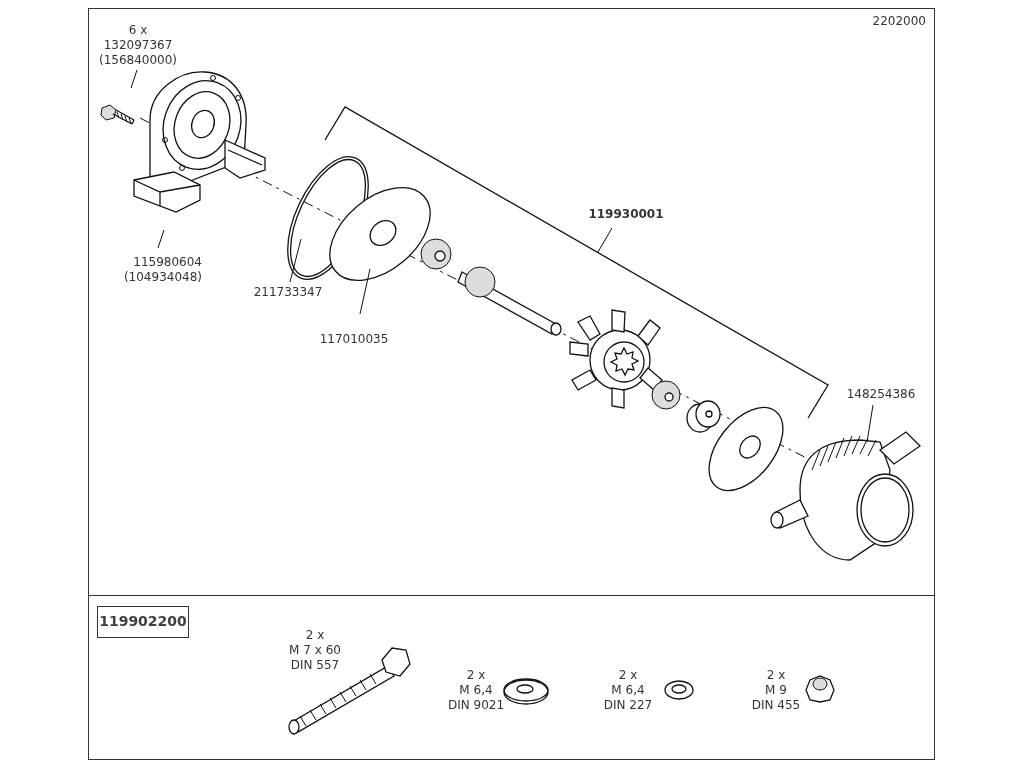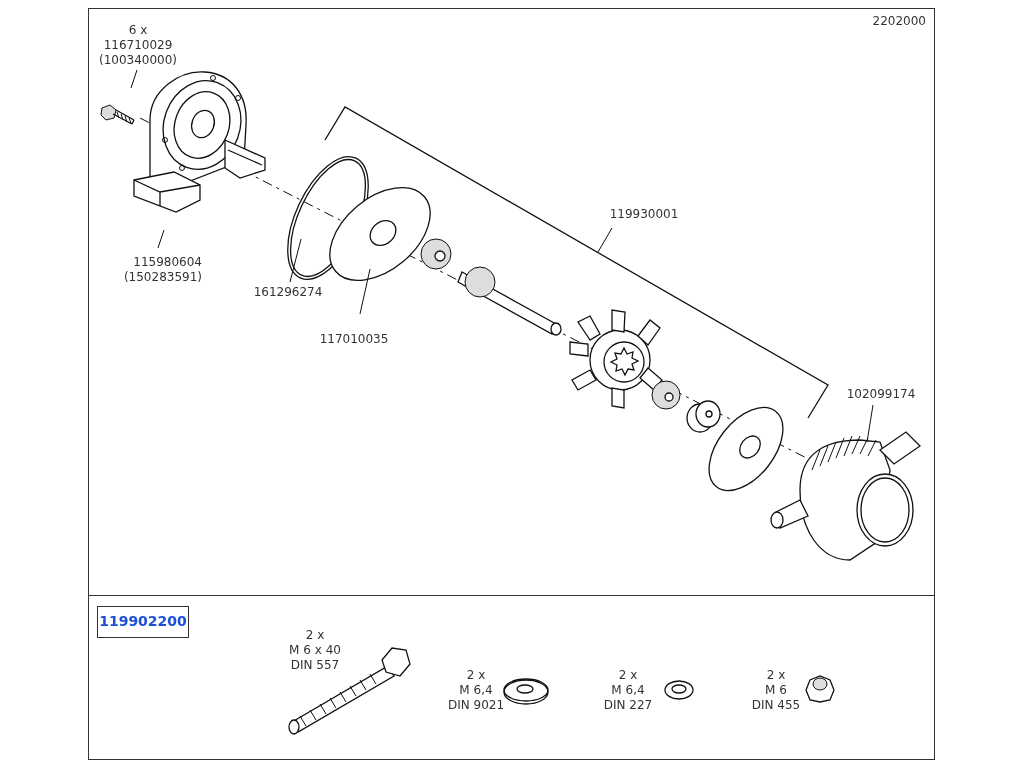"116710029" div { text: 116710029 -> 132097367 }
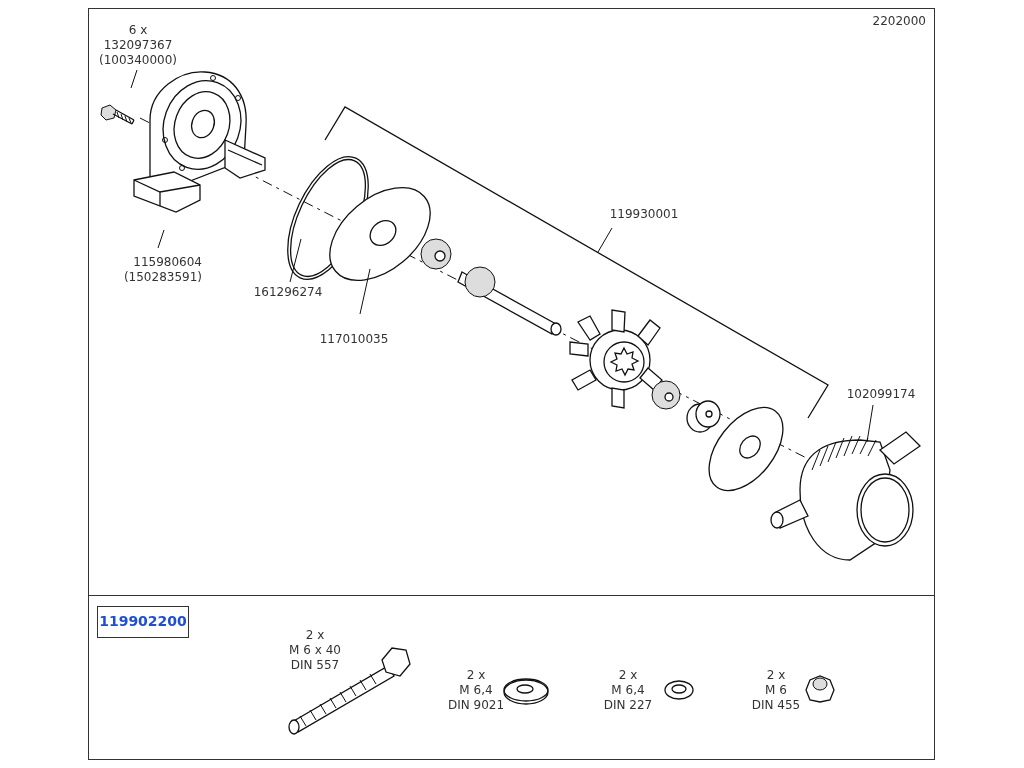"(100340000)" div { text: 100340000 -> 156840000 }
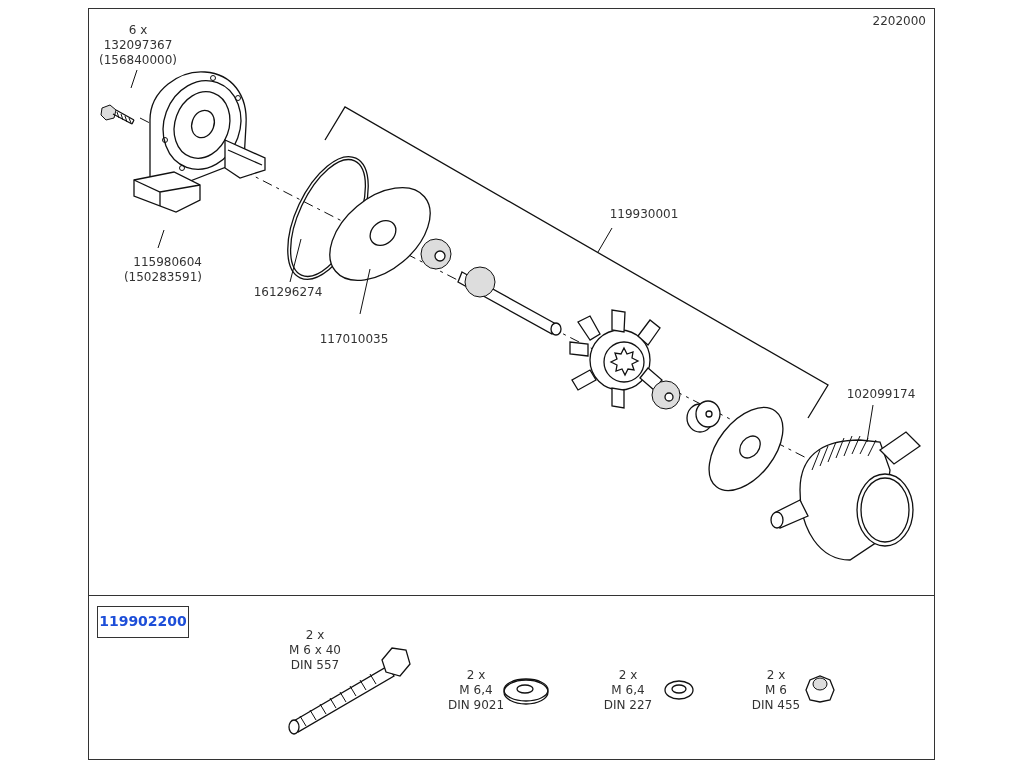"119930001" div.lbl { font-weight: none -> bold; left: 606px -> 588px }
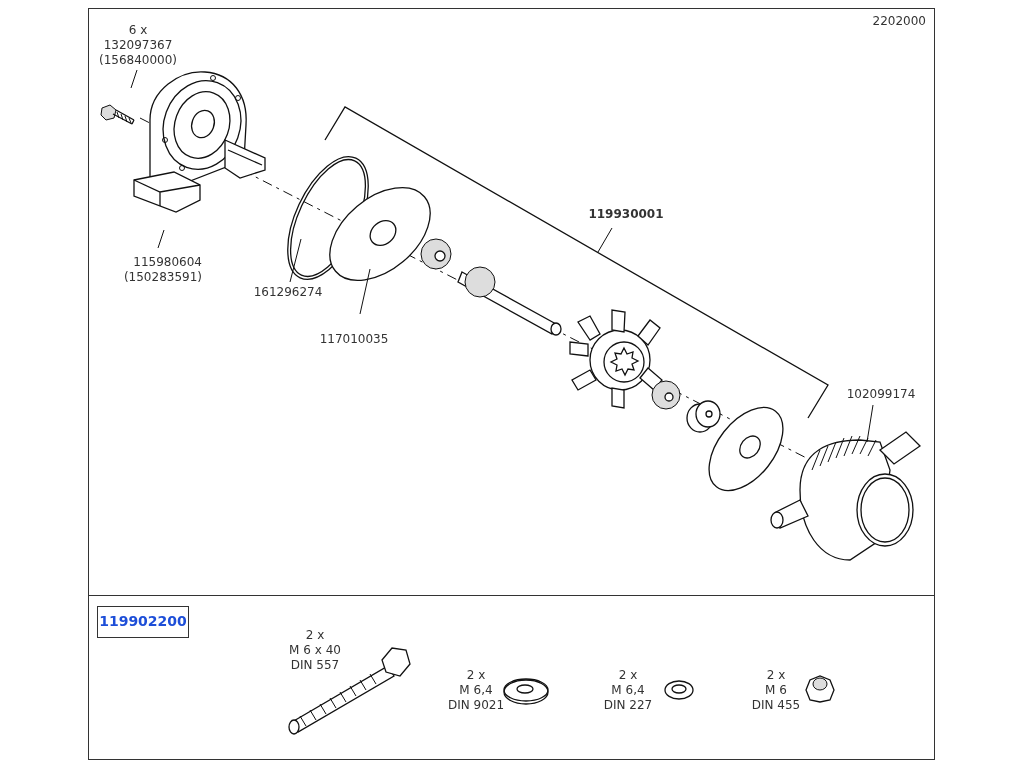"(150283591)" div { text: 150283591 -> 104934048 }
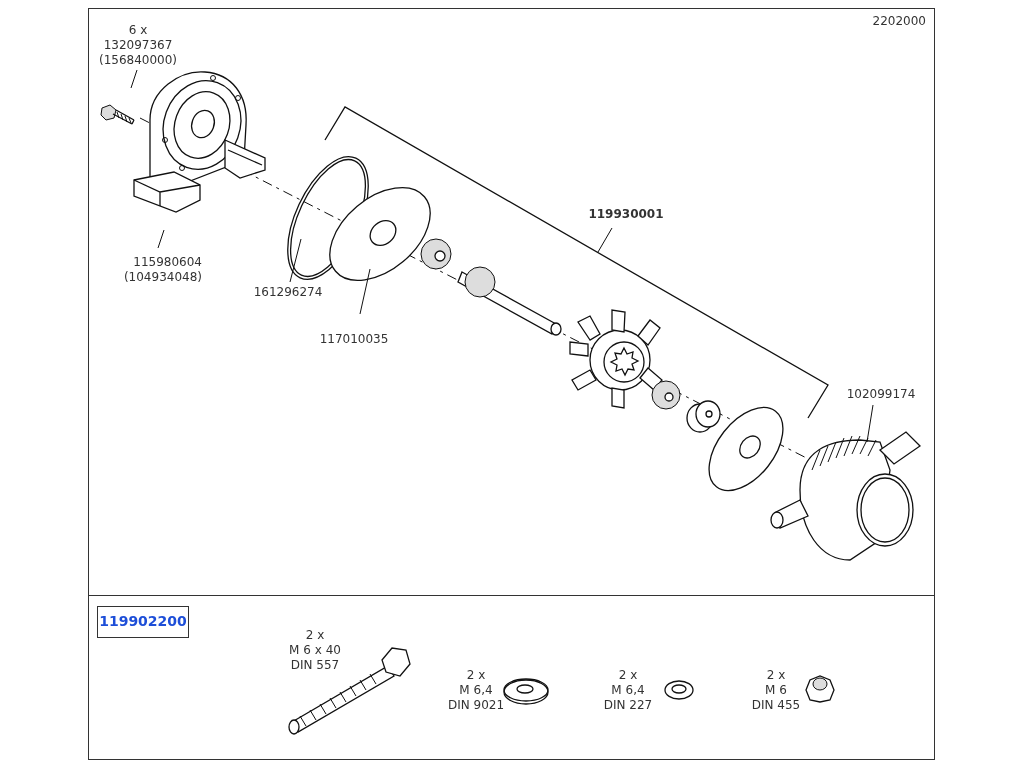"161296274" div { text: 161296274 -> 211733347 }
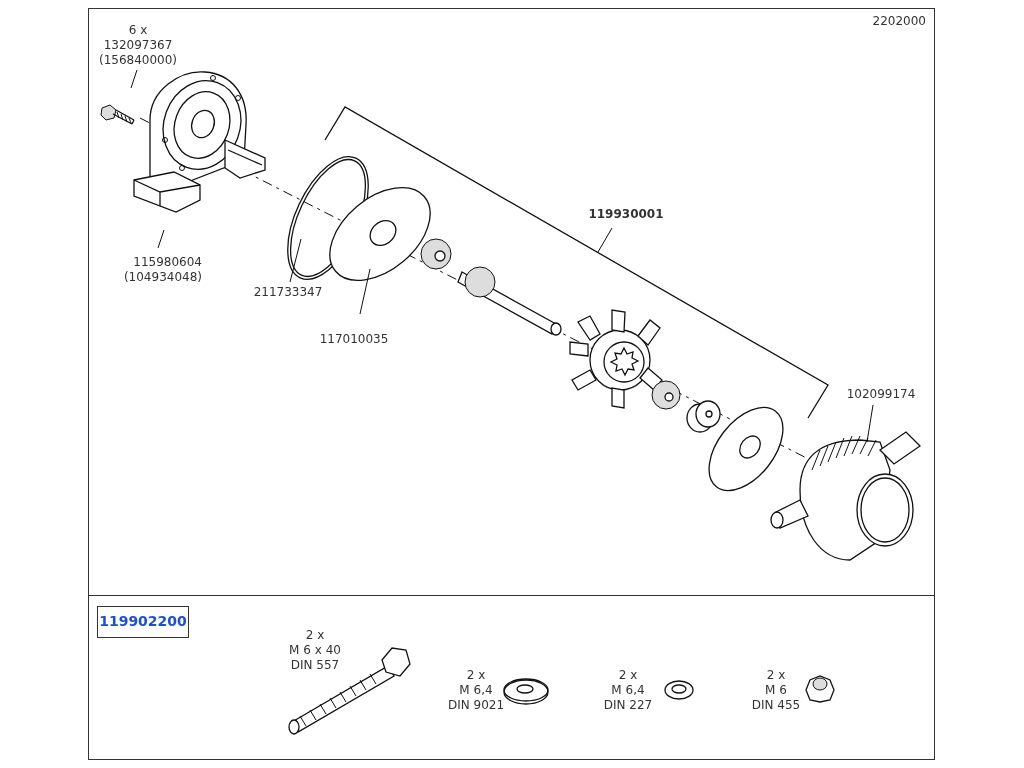"102099174" div { text: 102099174 -> 148254386 }
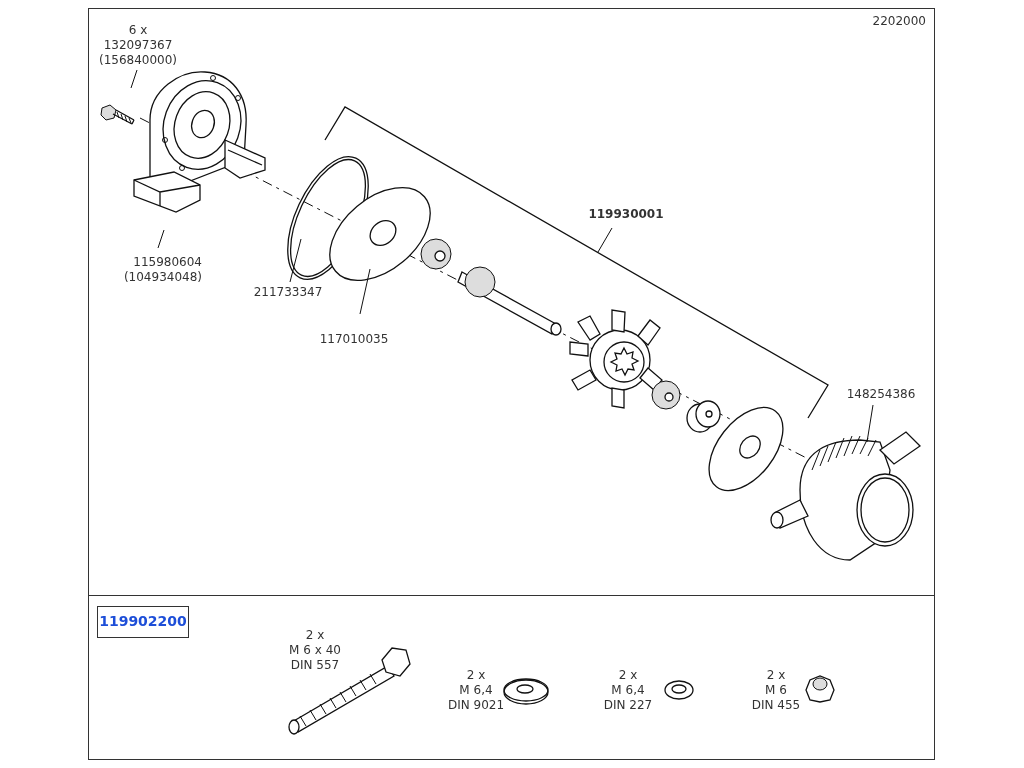"119902200" #kit-box { color: #1d4ed8 -> #404040 }
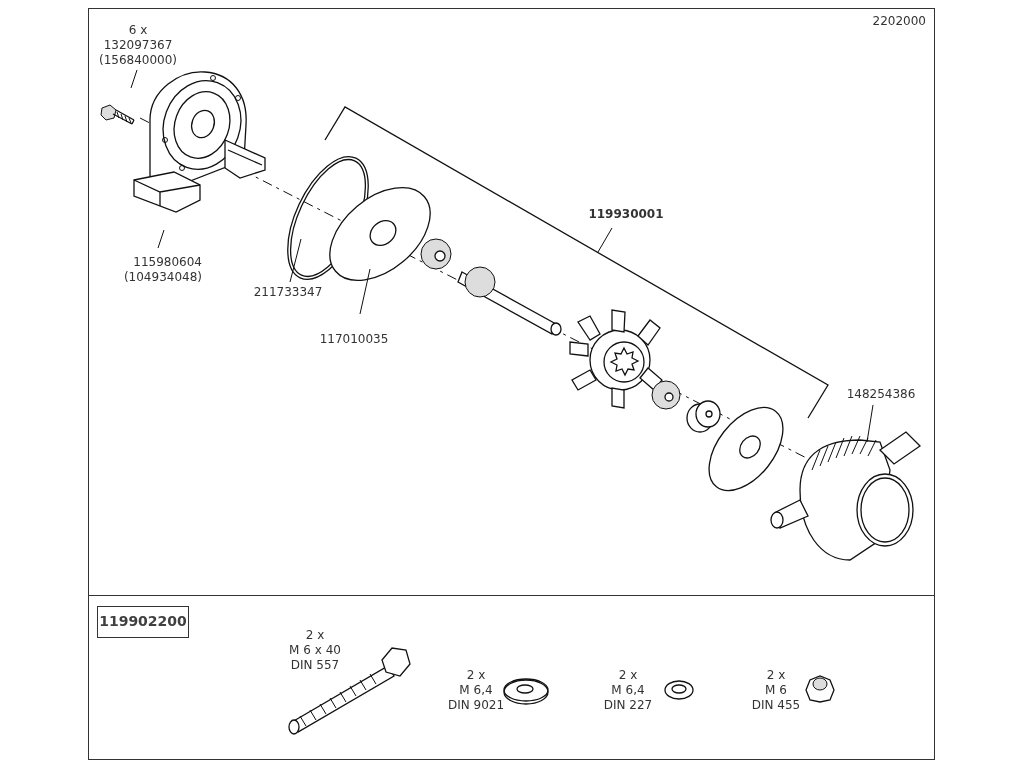"M 6 x 40" div { text: 6 x 40 -> 7 x 60 }
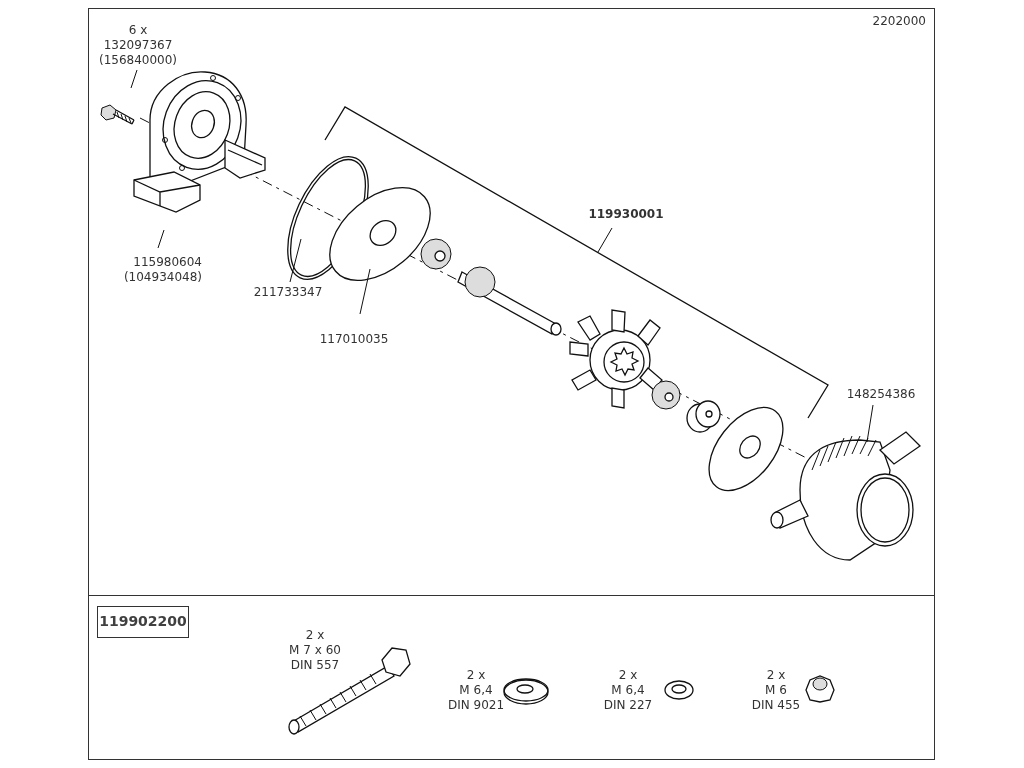"M 6" div { text: 6 -> 9 }
